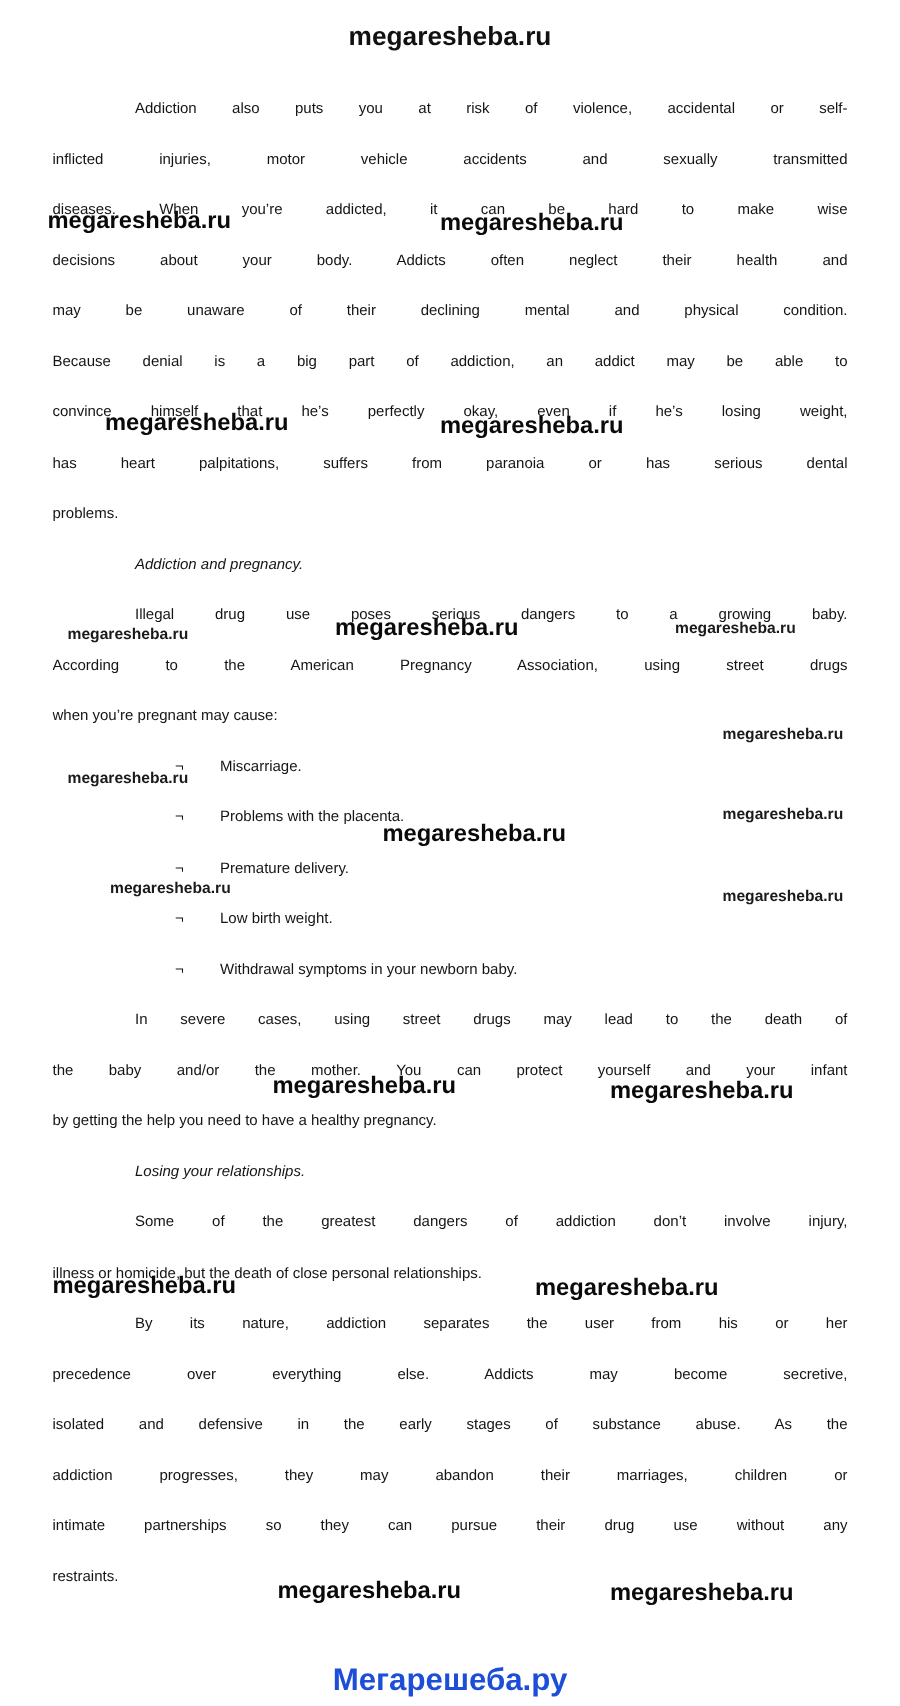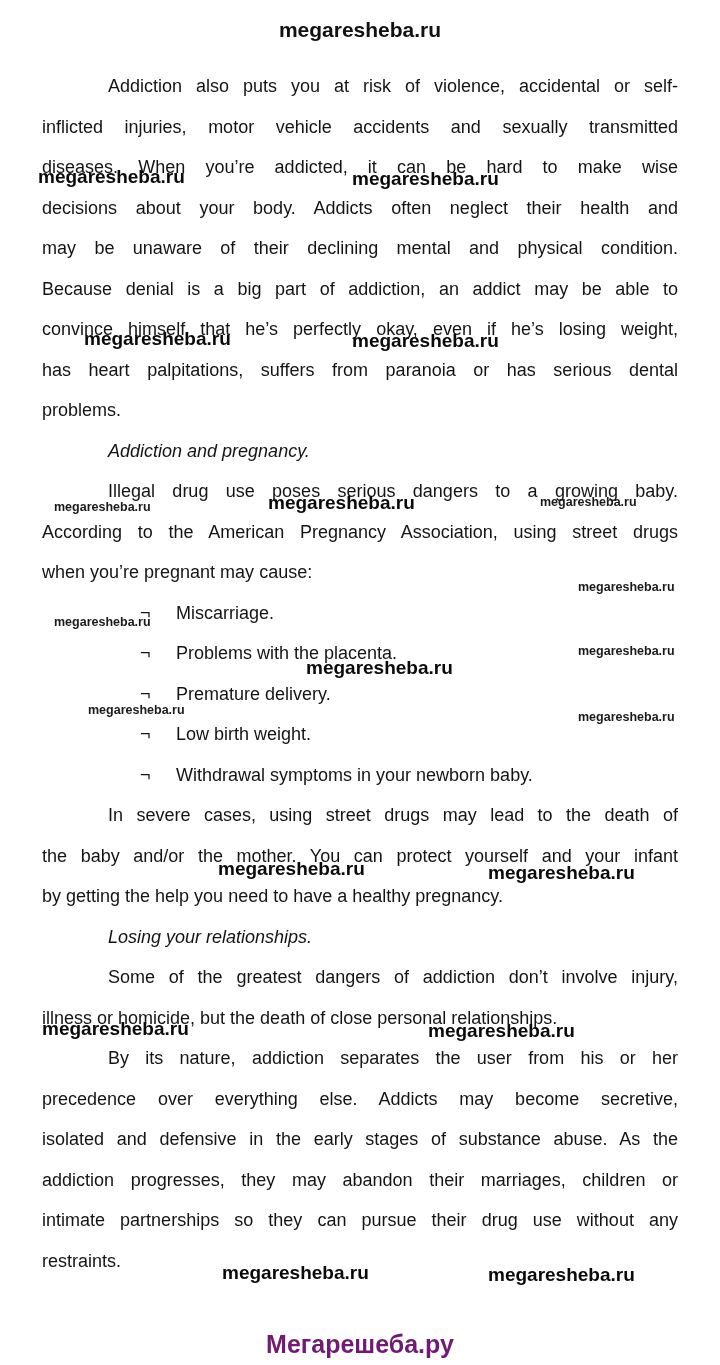"Addiction also puts you at" .row { font-size: 18px -> 12px }
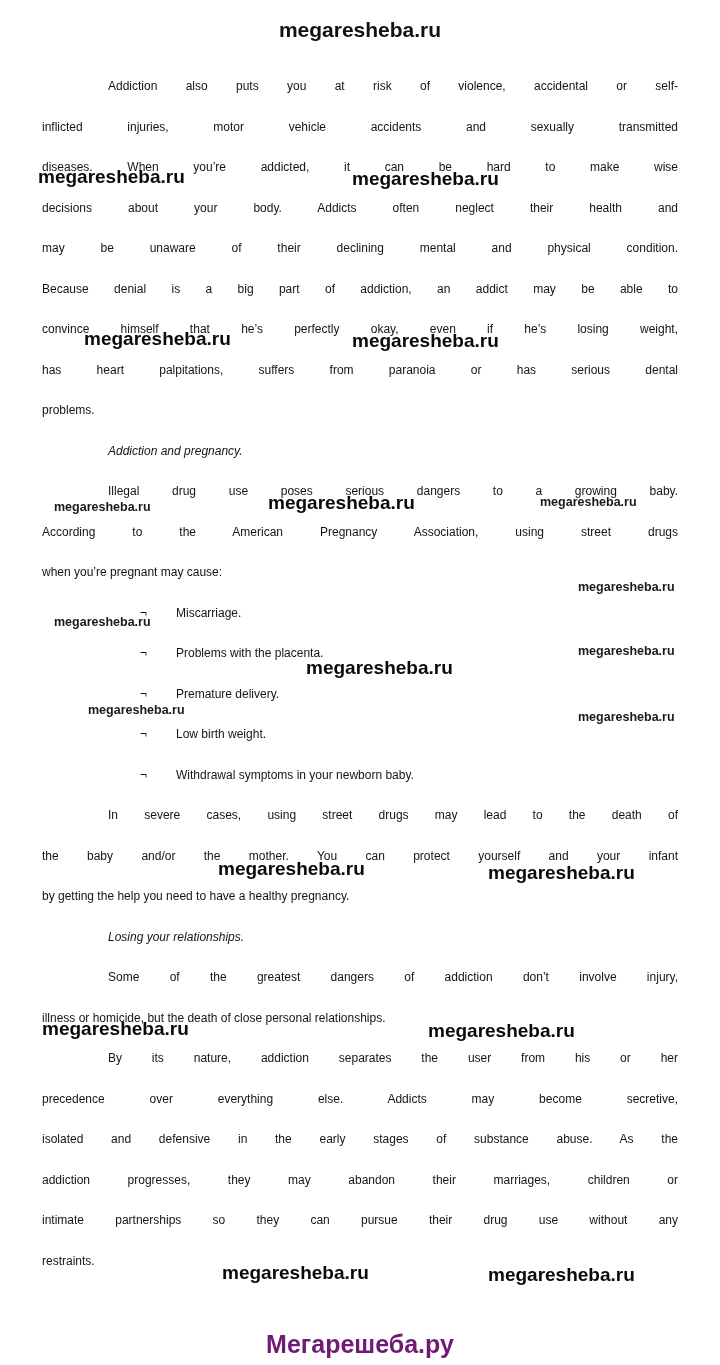"Мегарешеба.ру" .footer-title { color: #701a75 -> #1d4ed8 }
